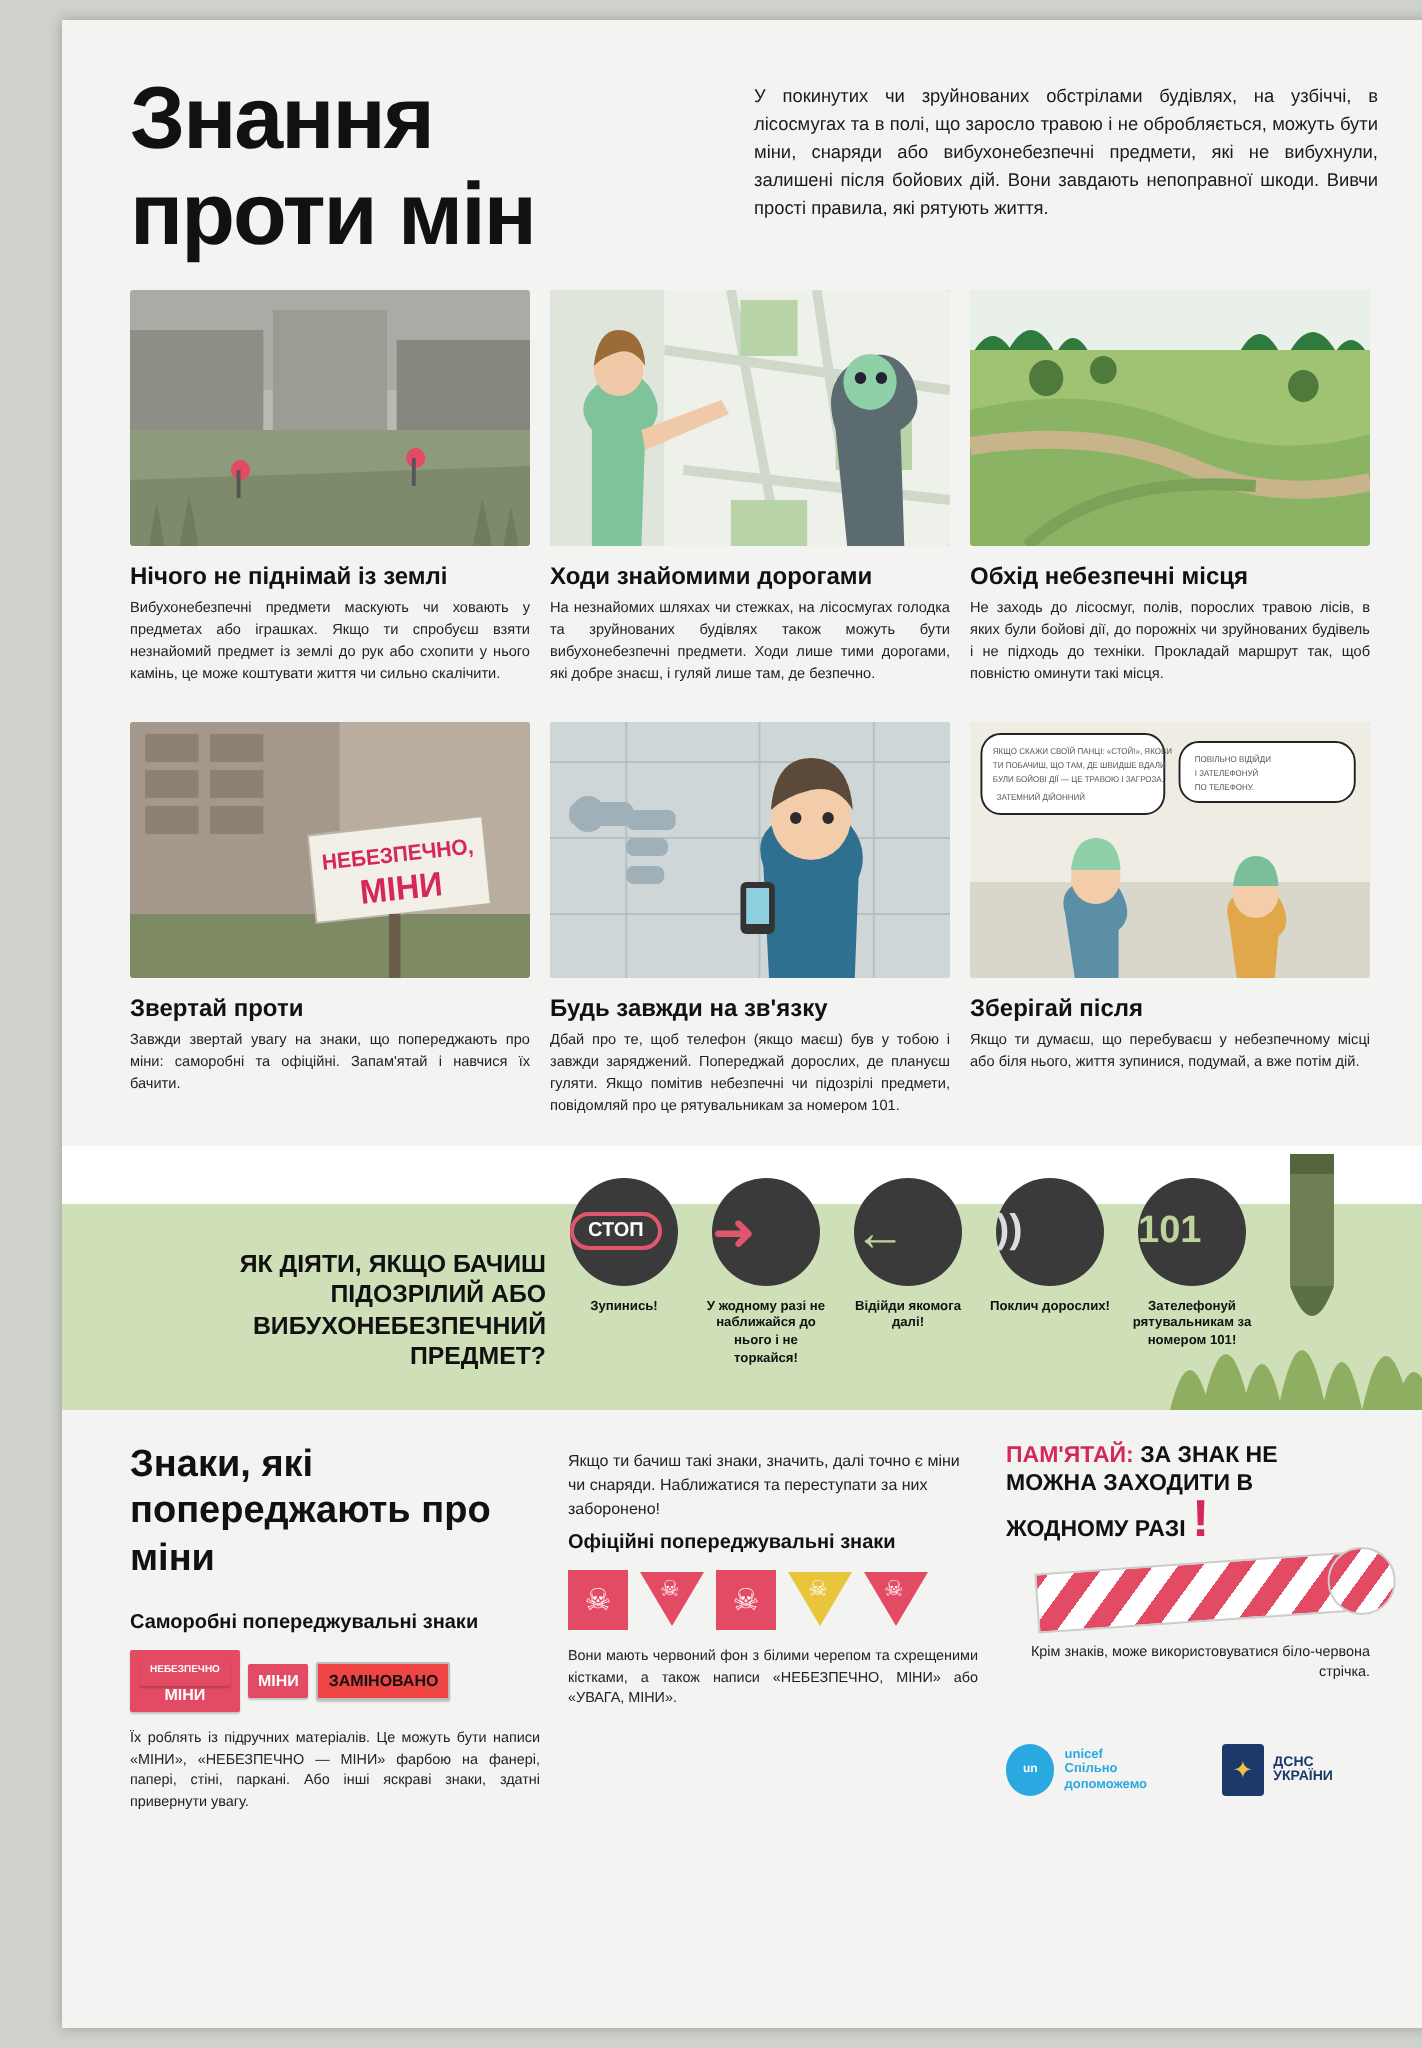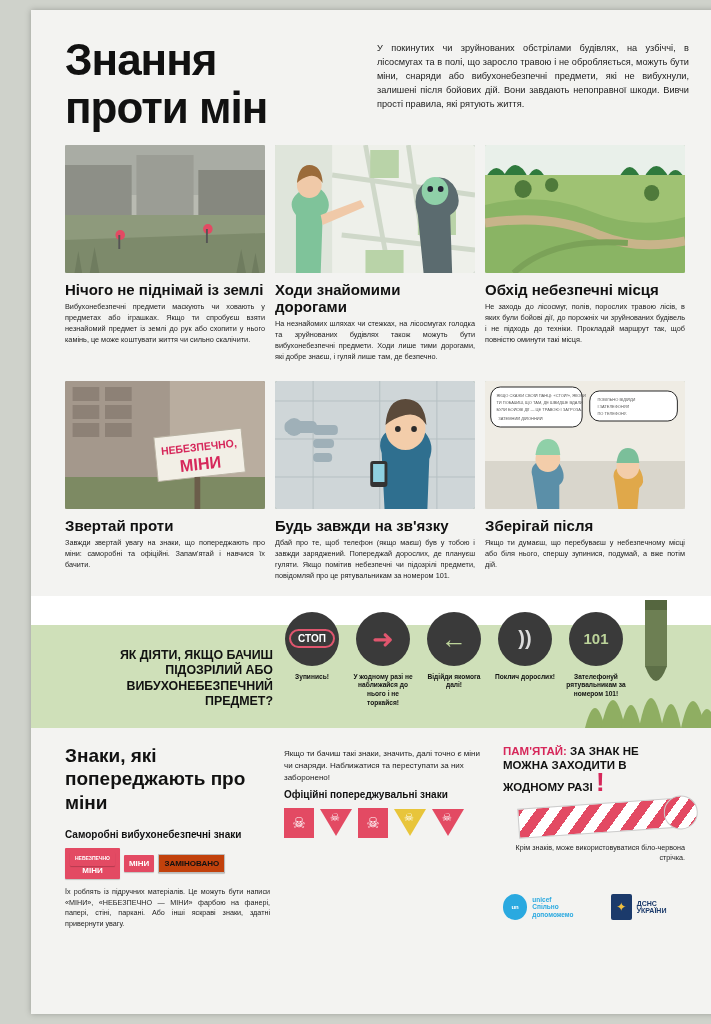"Нічого не піднімай із землі" .card h3 { font-size: 15px -> 12px }
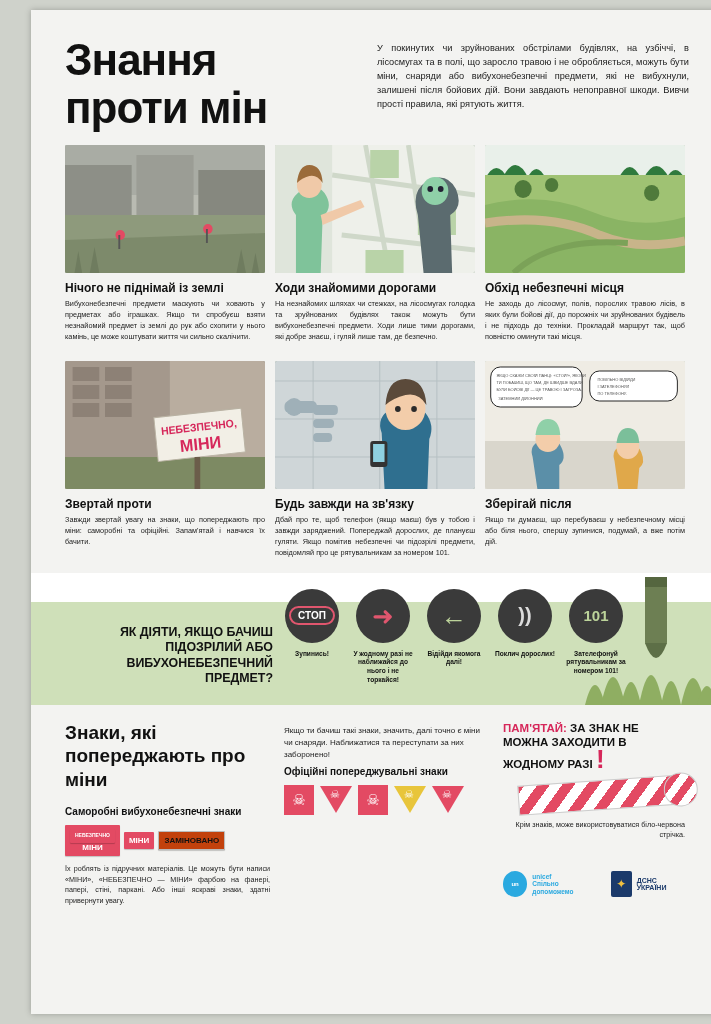"Якщо ти думаєш, що перебуваєш" p { text: спершу -> життя }
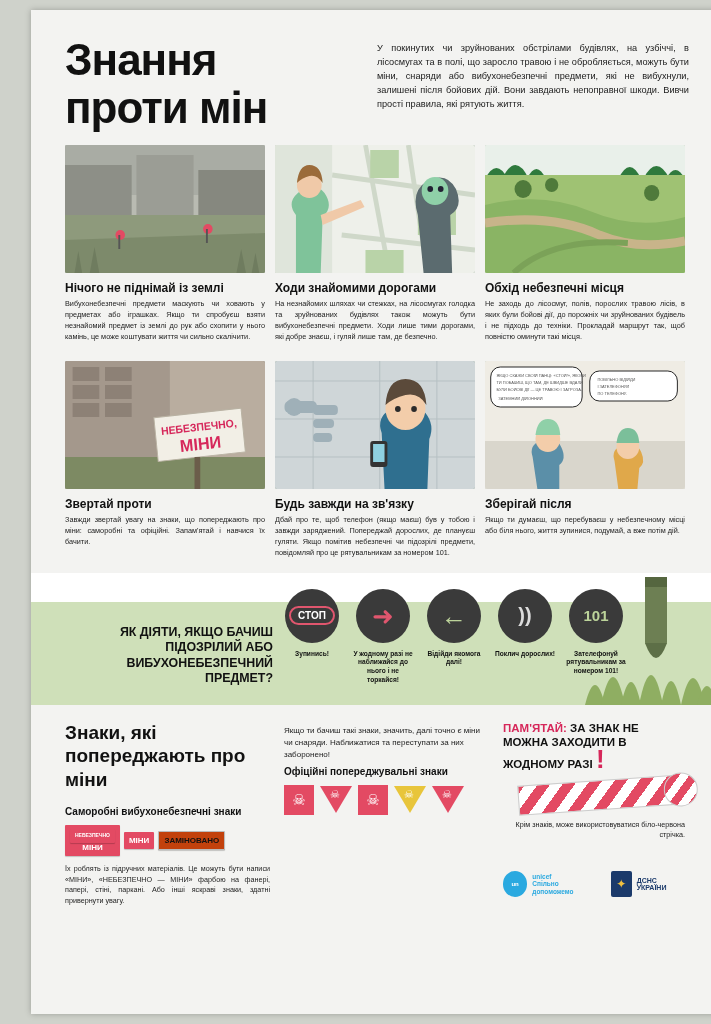"СТОП" .circle { justify-content: center -> none }
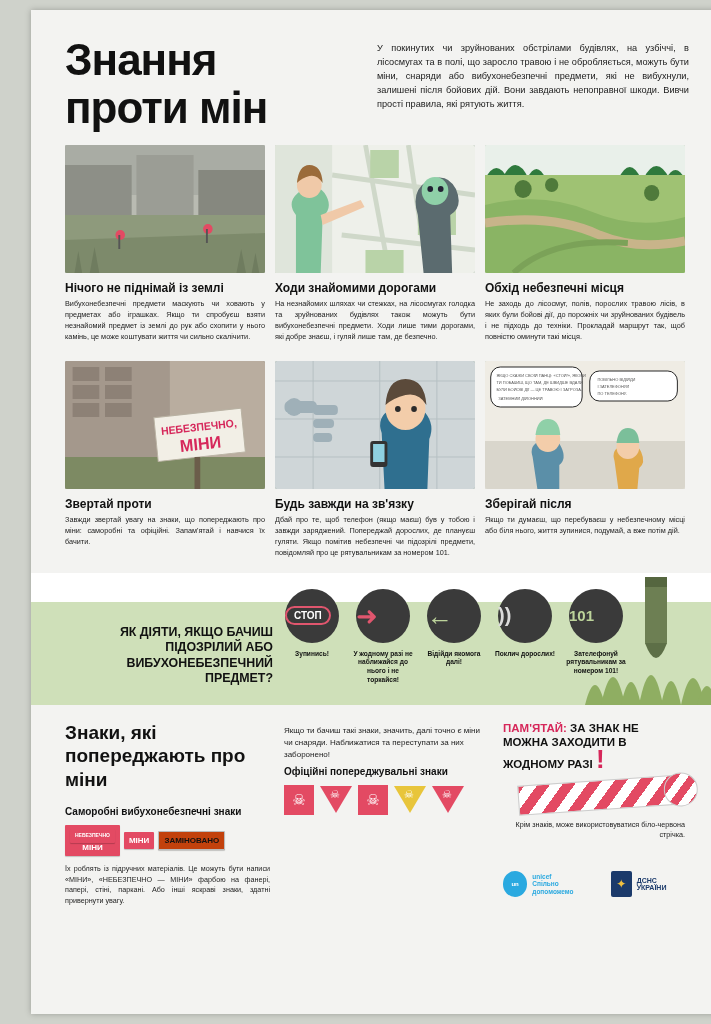"101" .num101 { font-size: 15px -> 19px }
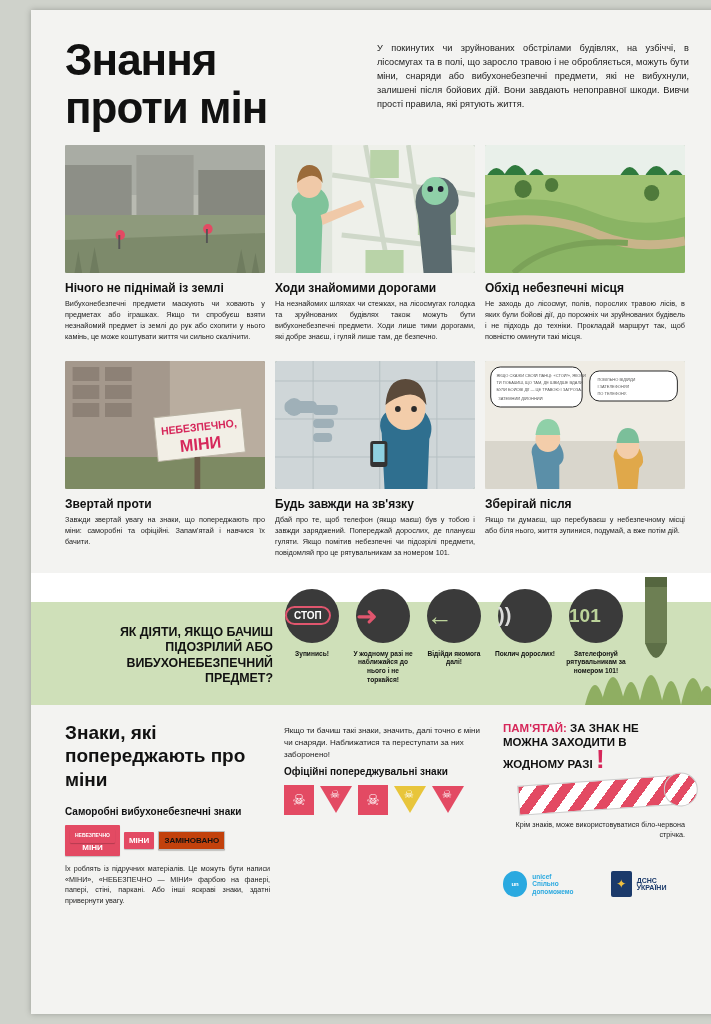"Саморобні вибухонебезпечні знаки" div.sub { text: вибухонебезпечні -> попереджувальні }
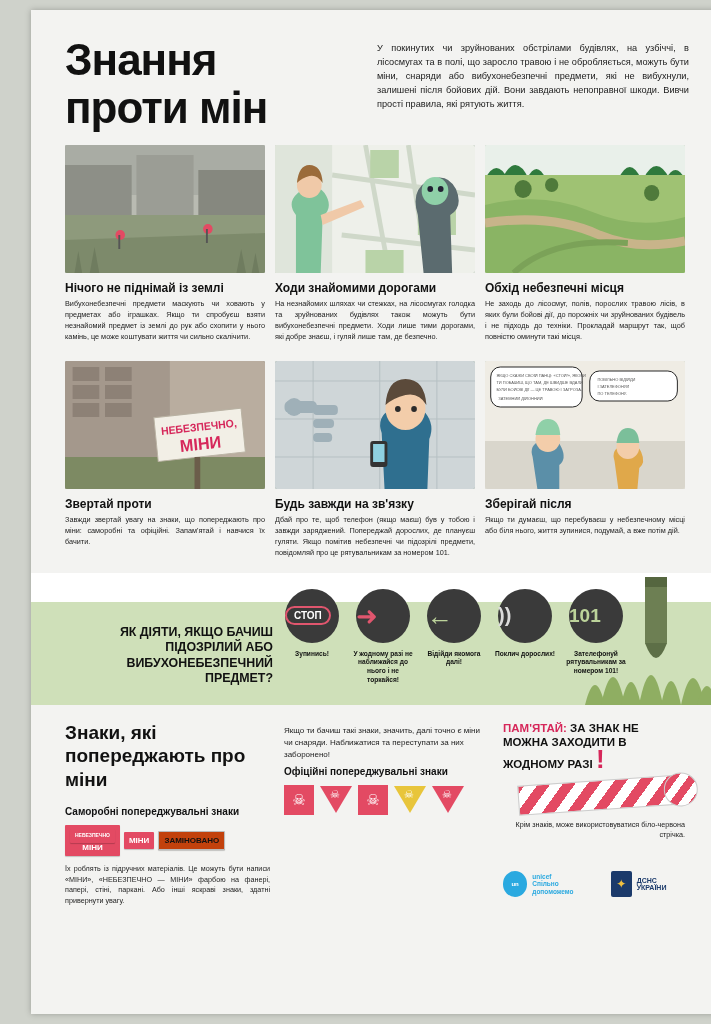"Вони мають червоний фон з" div.small { html: none -> <div>Вони мають червоний фон з білими черепом та схрещеними кістками, а також написи «НЕБЕЗПЕЧНО, МІНИ» або «УВАГА, МІНИ».</div> }
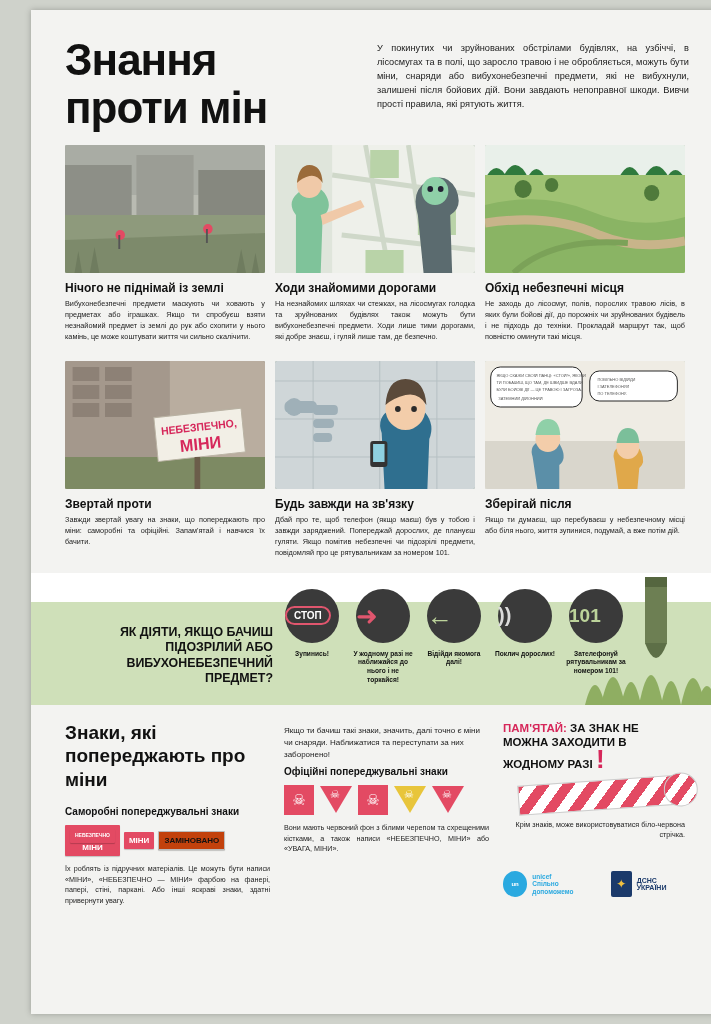"ЗАМІНОВАНО" .chip.plain { background: #c2410c -> #ef4444 }
